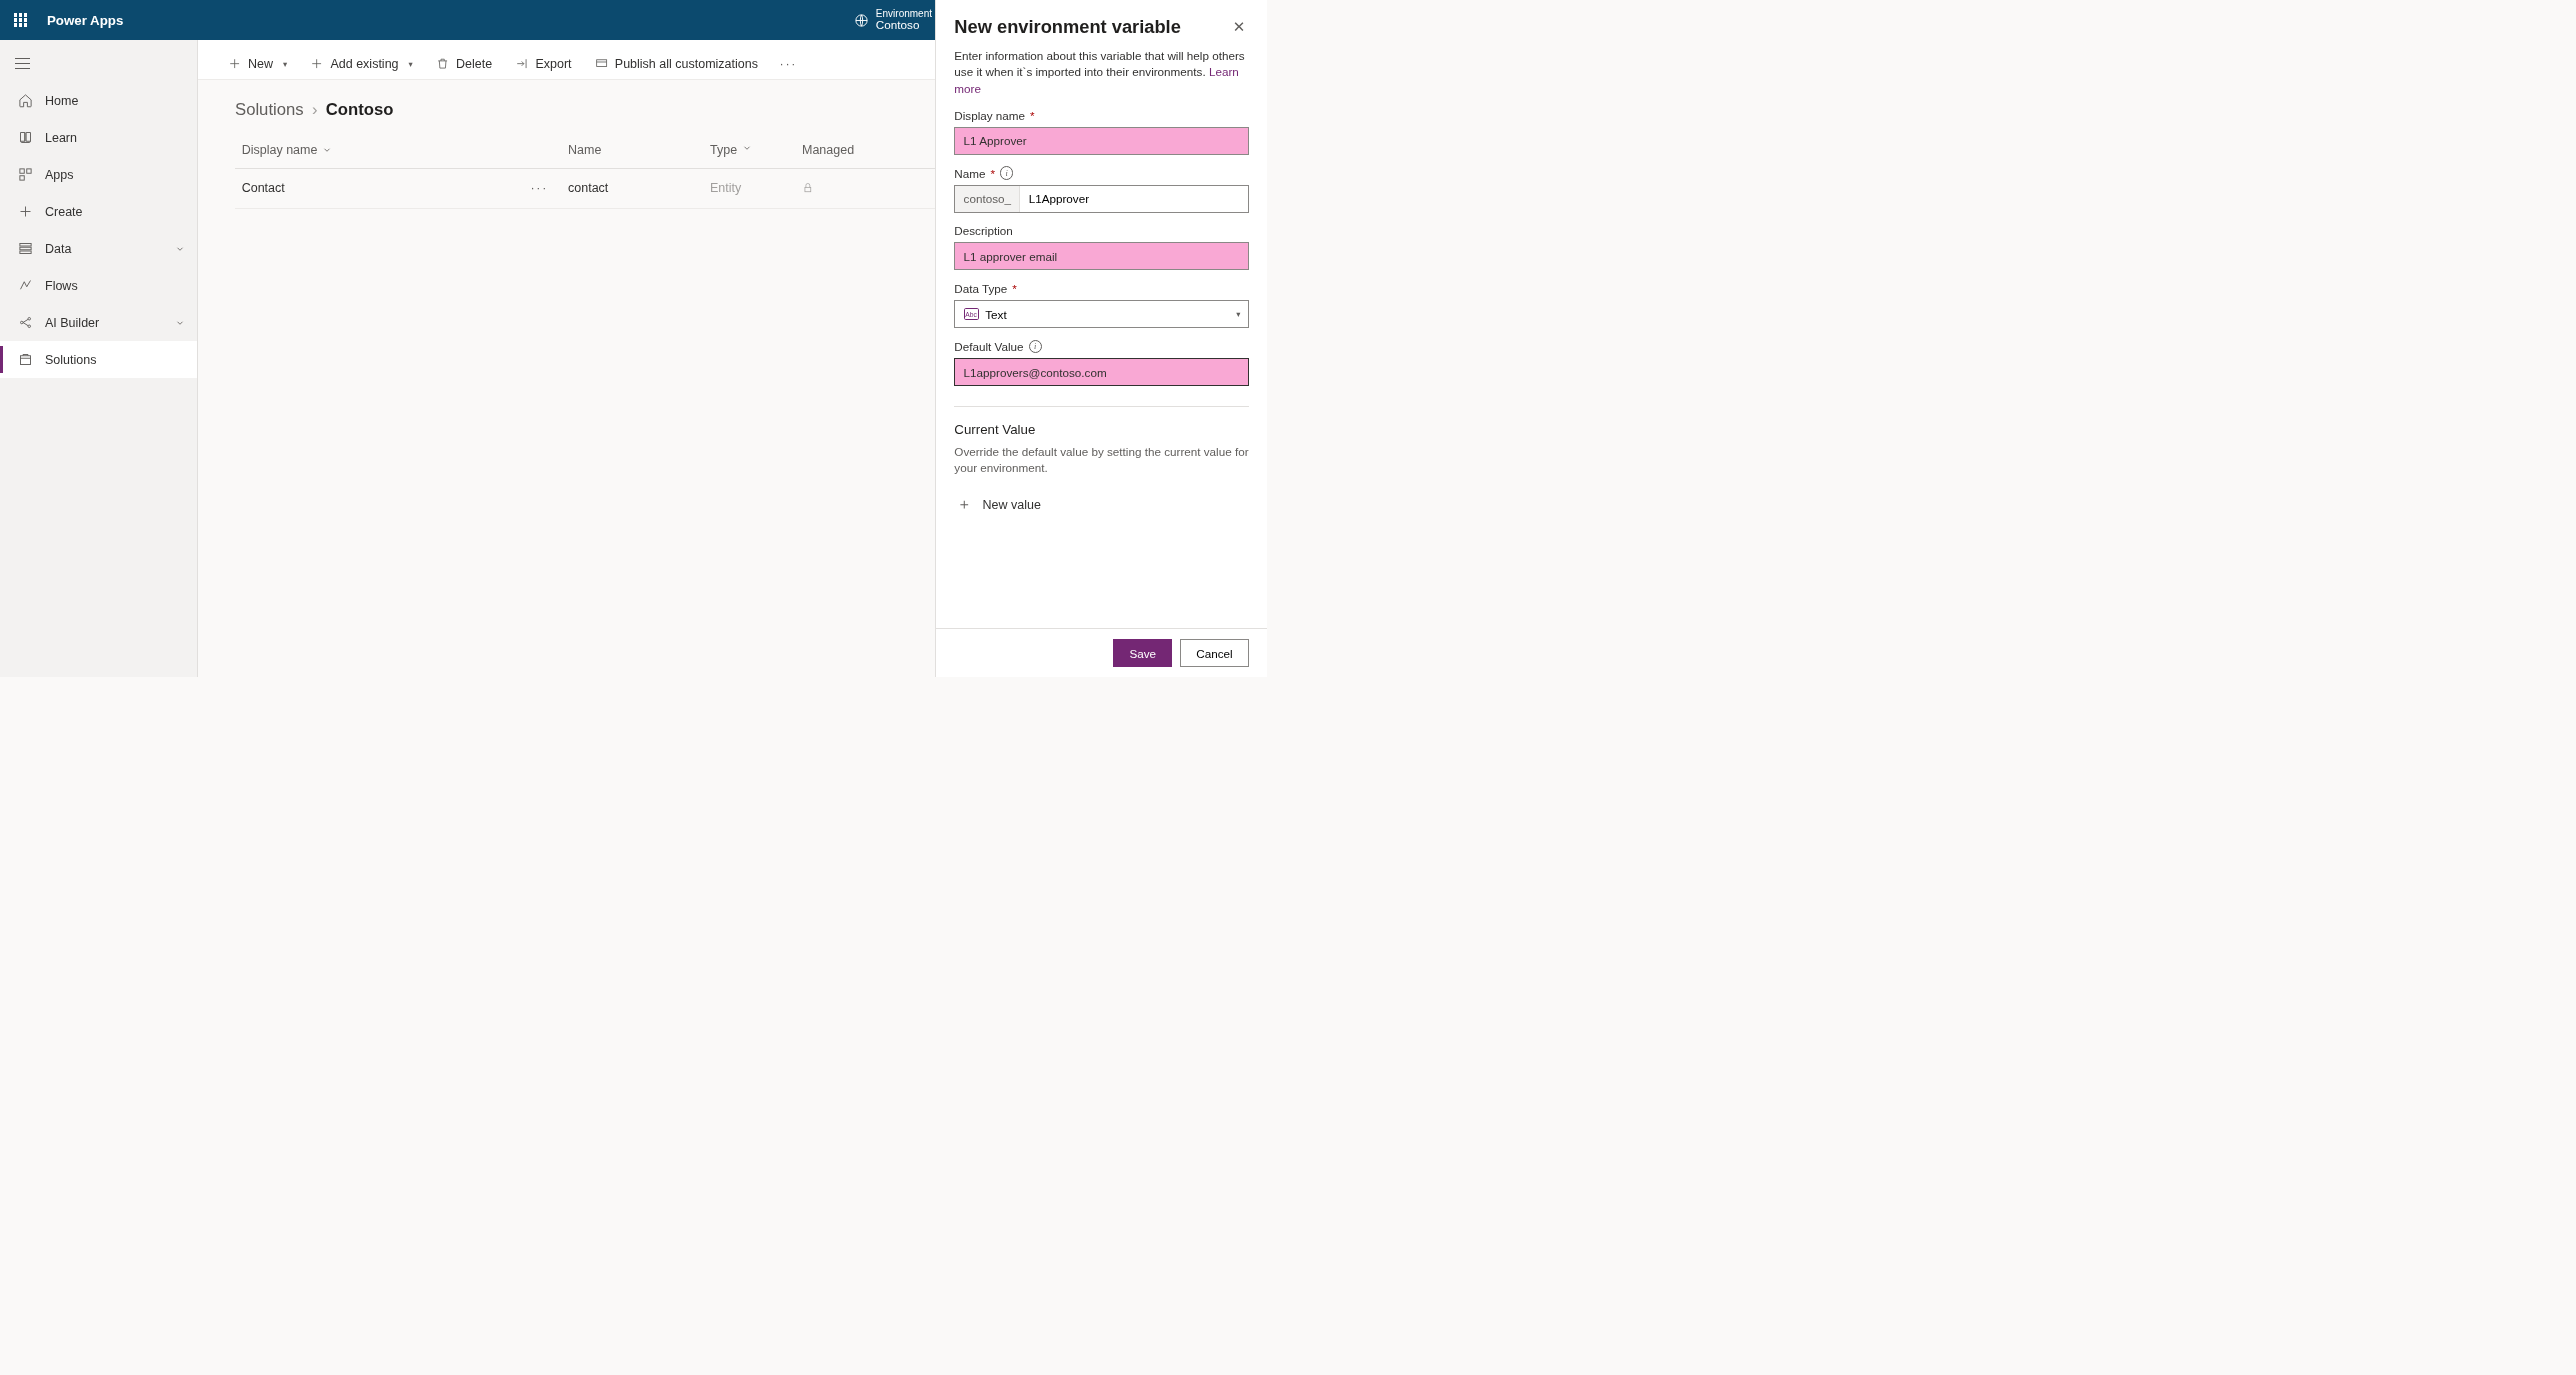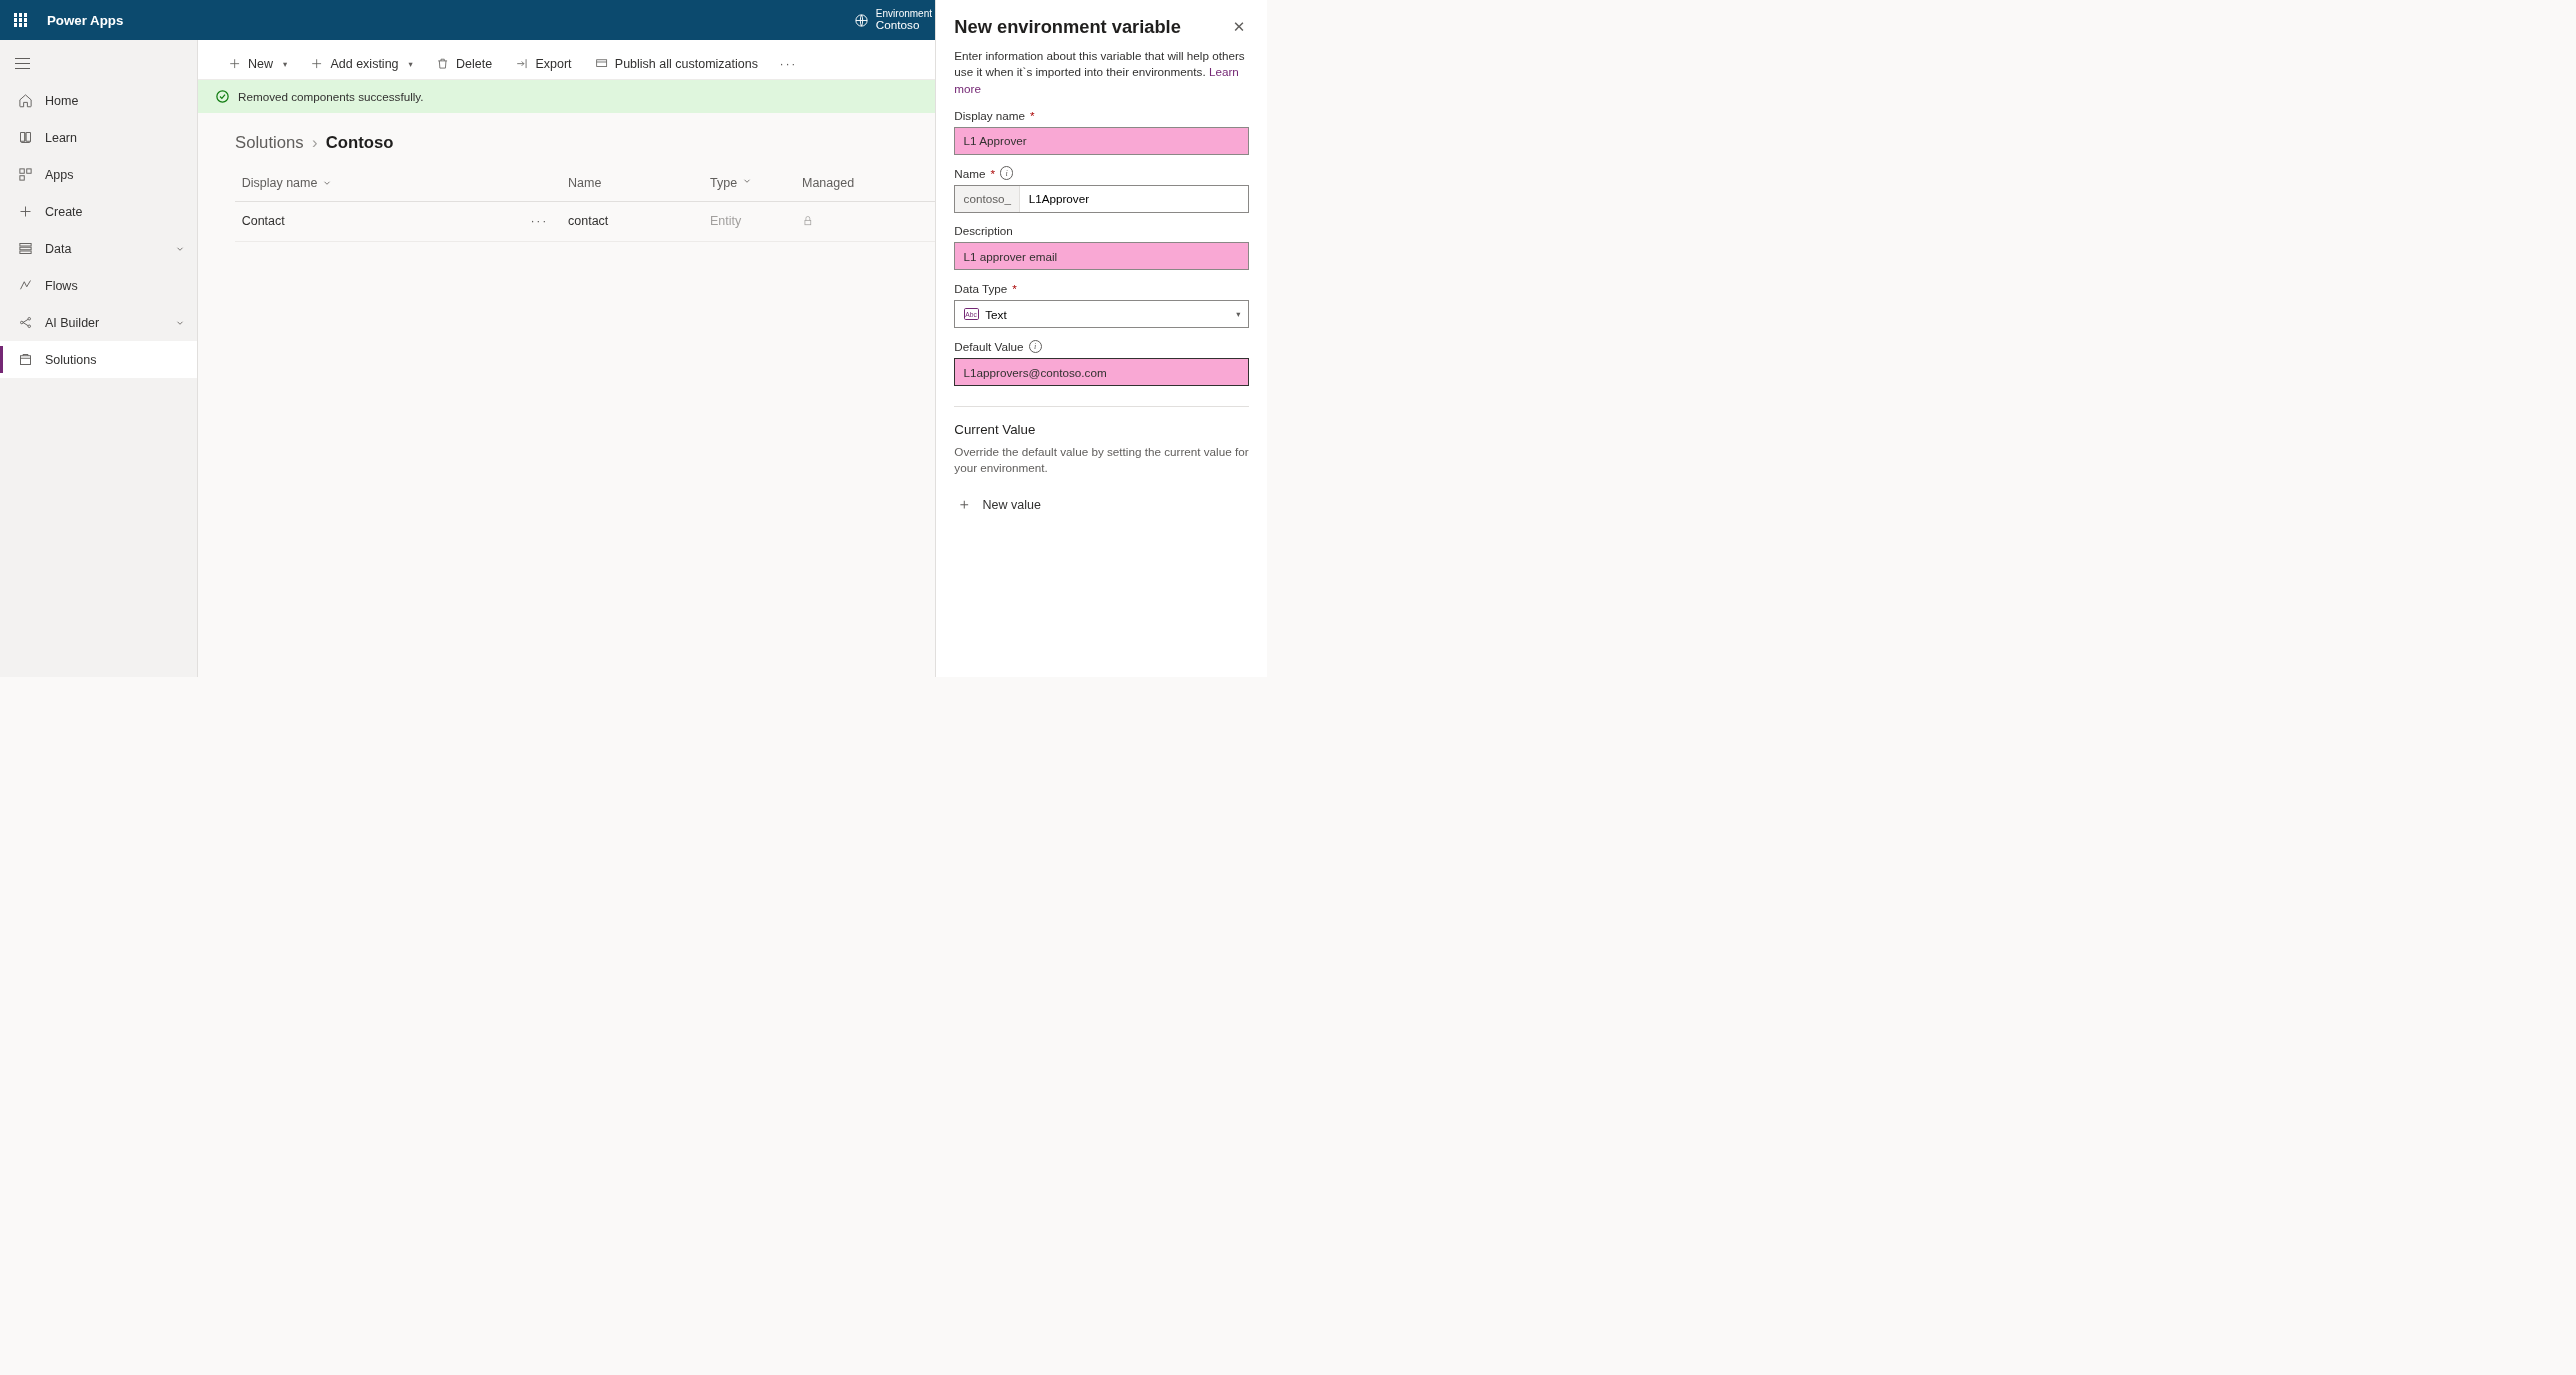"Removed components successfully." div.notif { html: <div> <span> <svg> <circle></circle> <path></path> </svg> </span> <span>Removed components successfully.</span> </div> -> none }
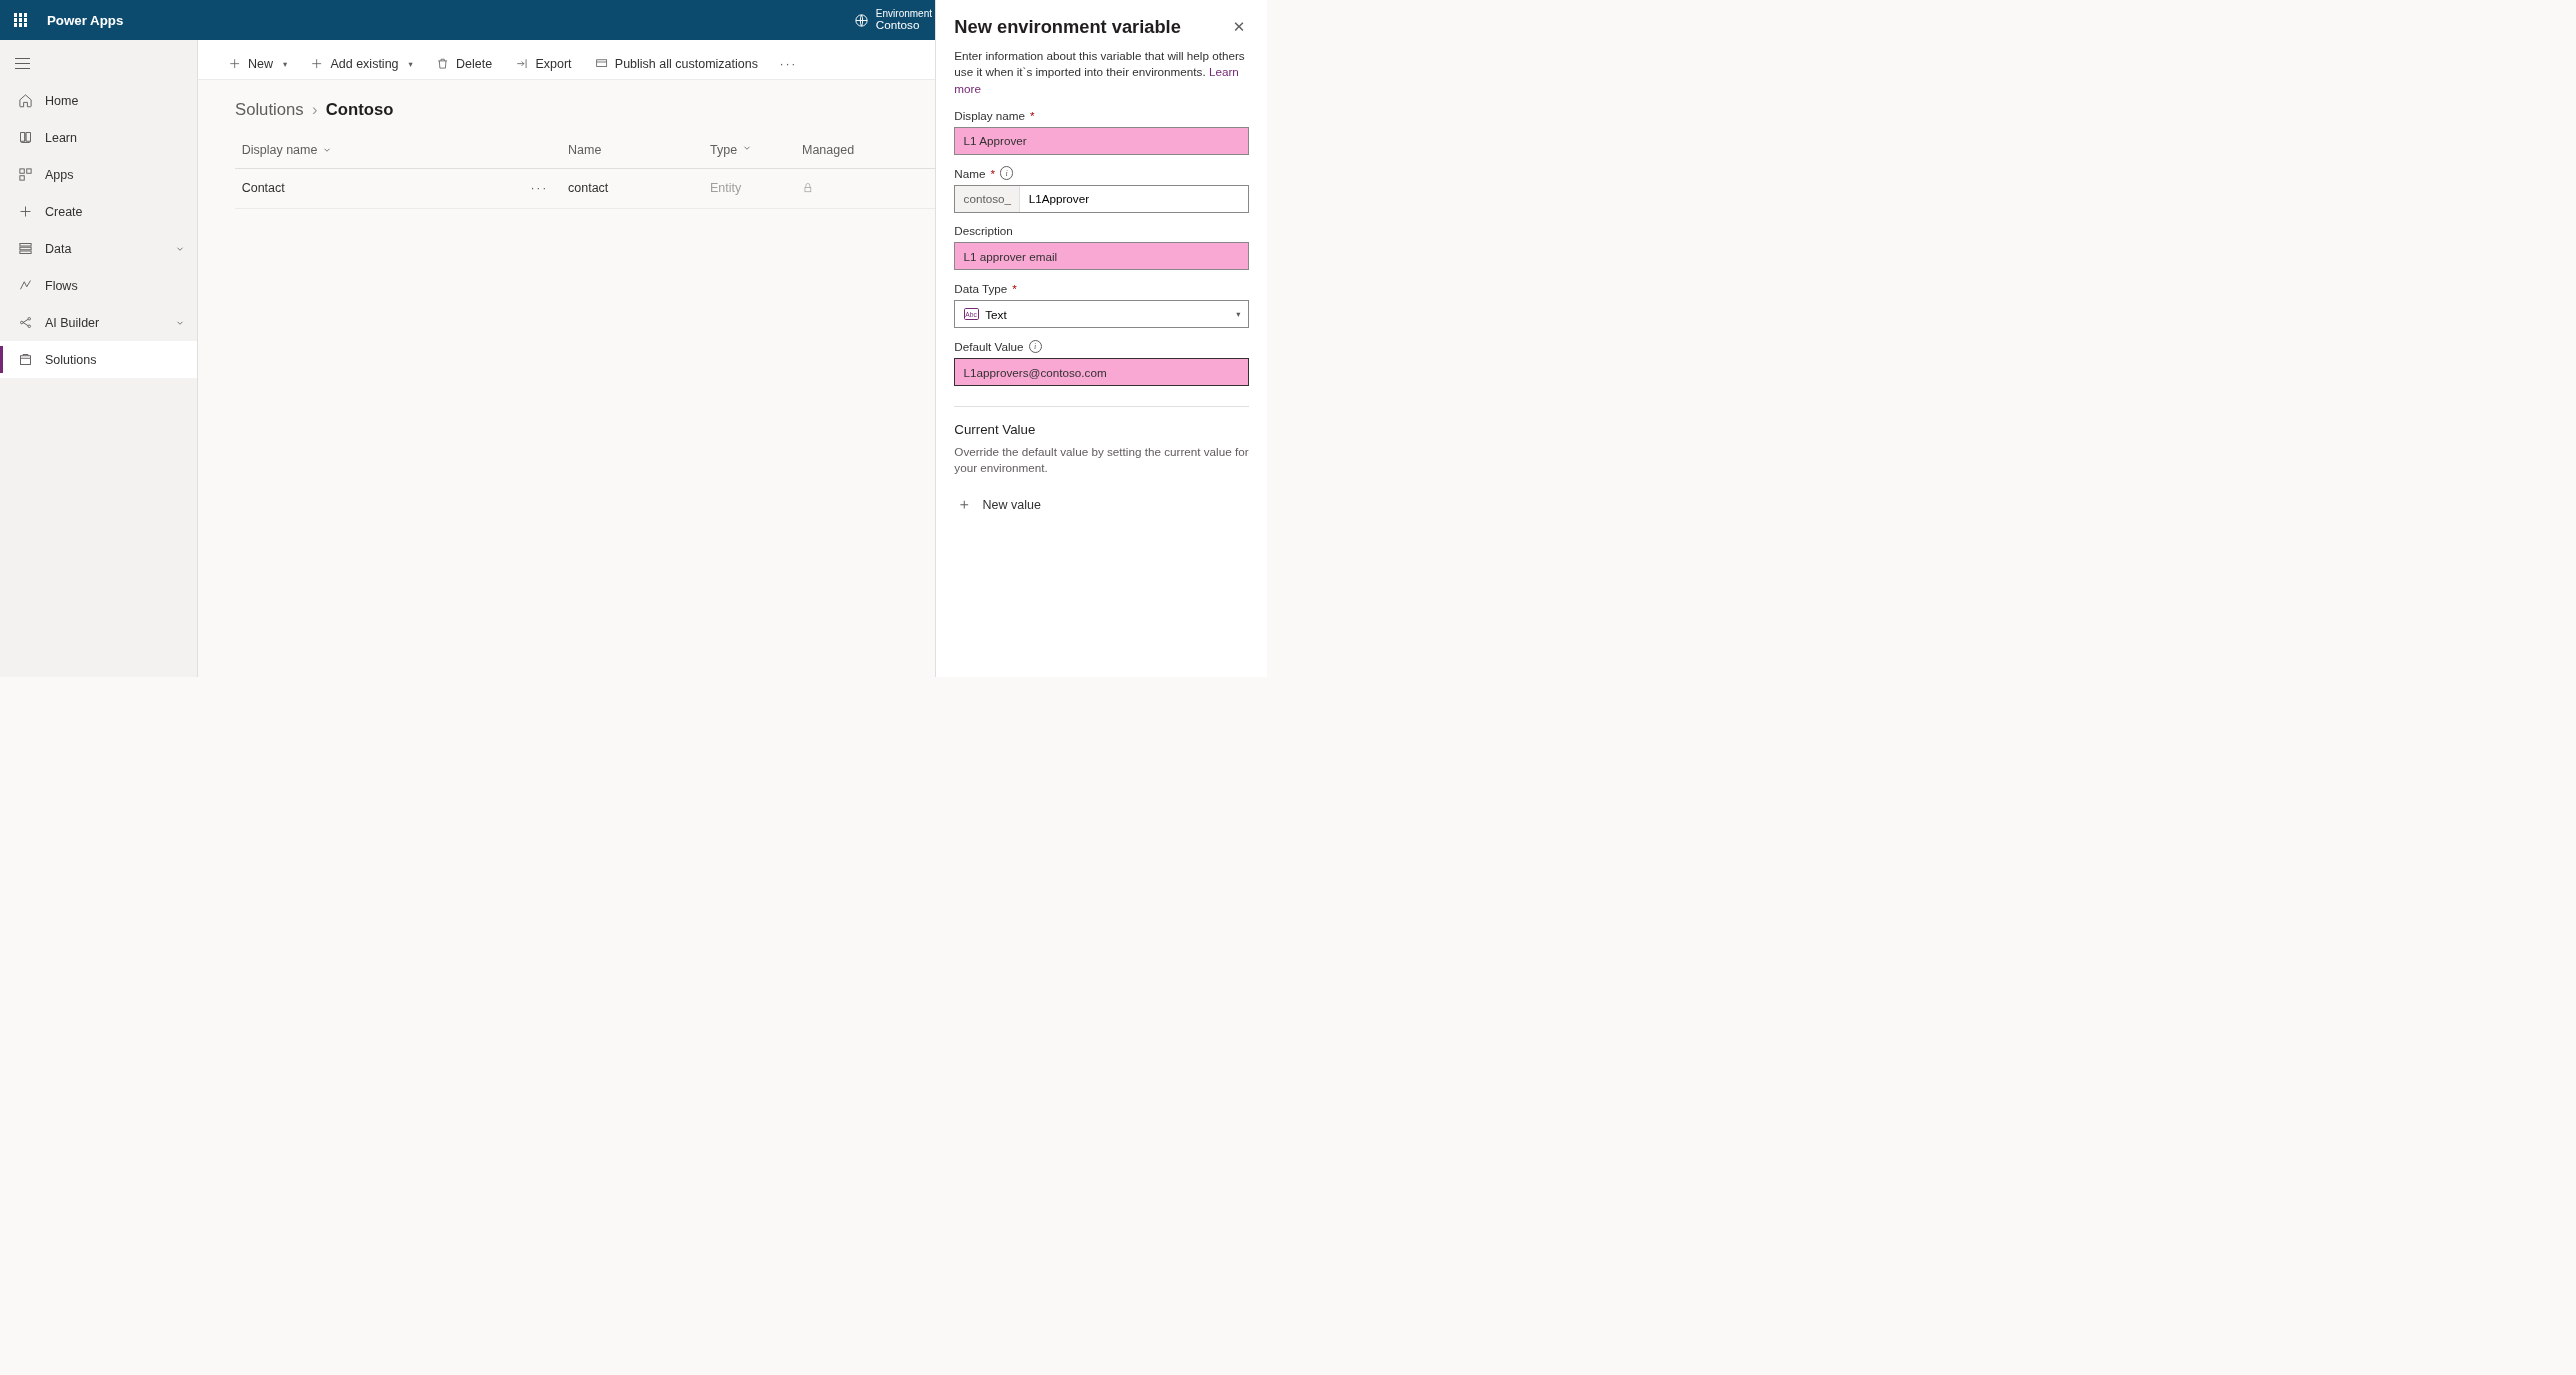"Save" div.panel-footer { html: none -> <div> <button>Save</button> <button>Cancel</button> </div> }
